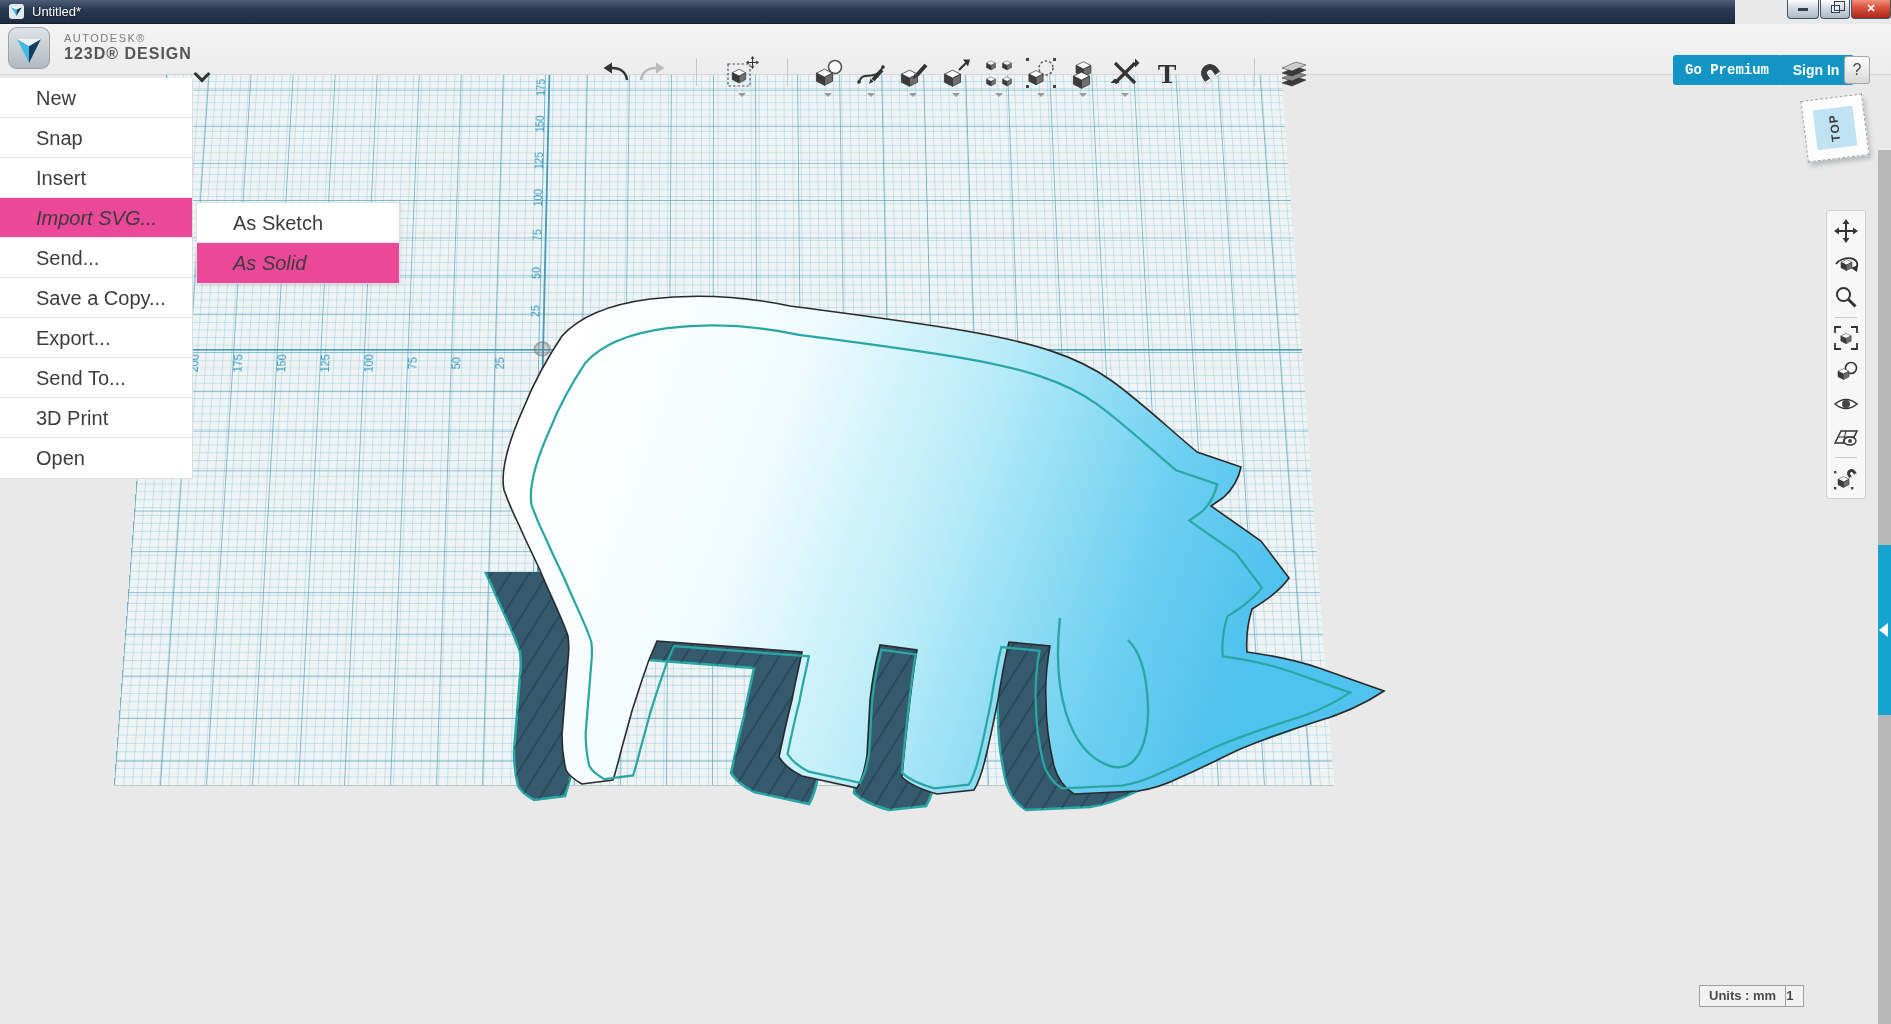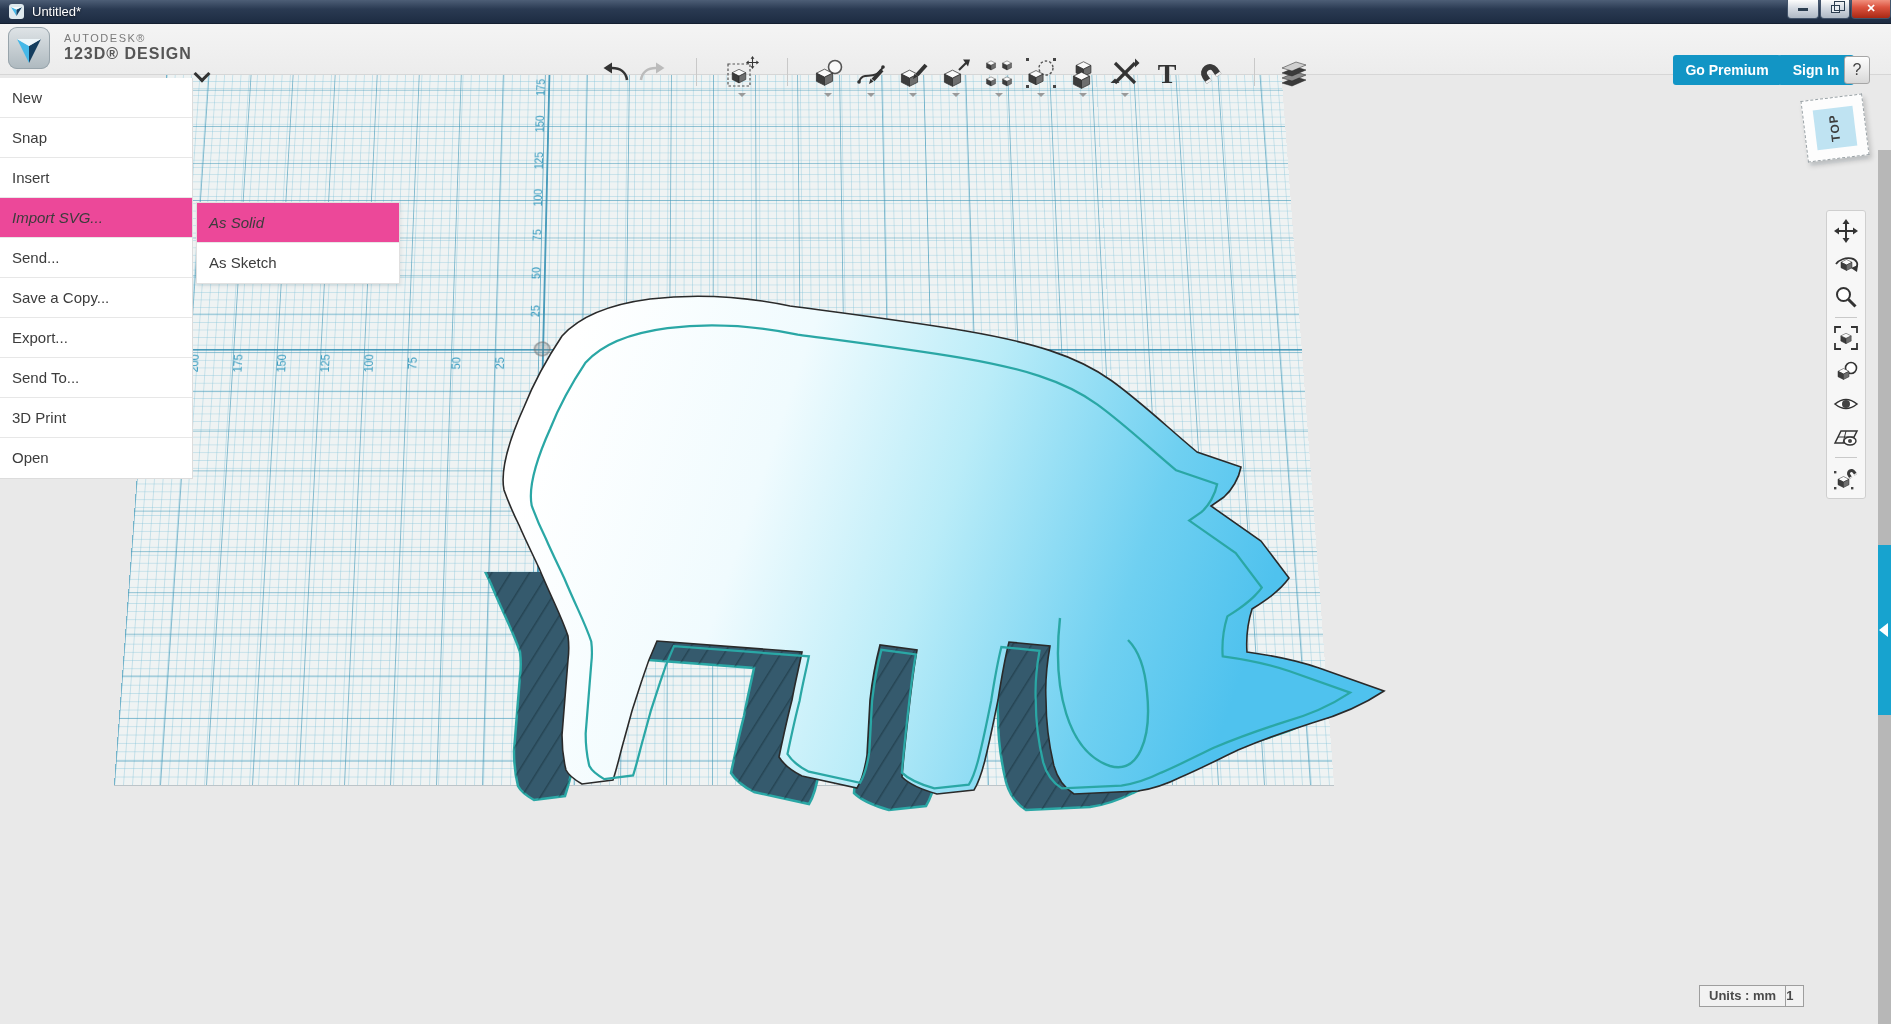"Untitled*" .titlebar { width: 1891px -> 1735px }
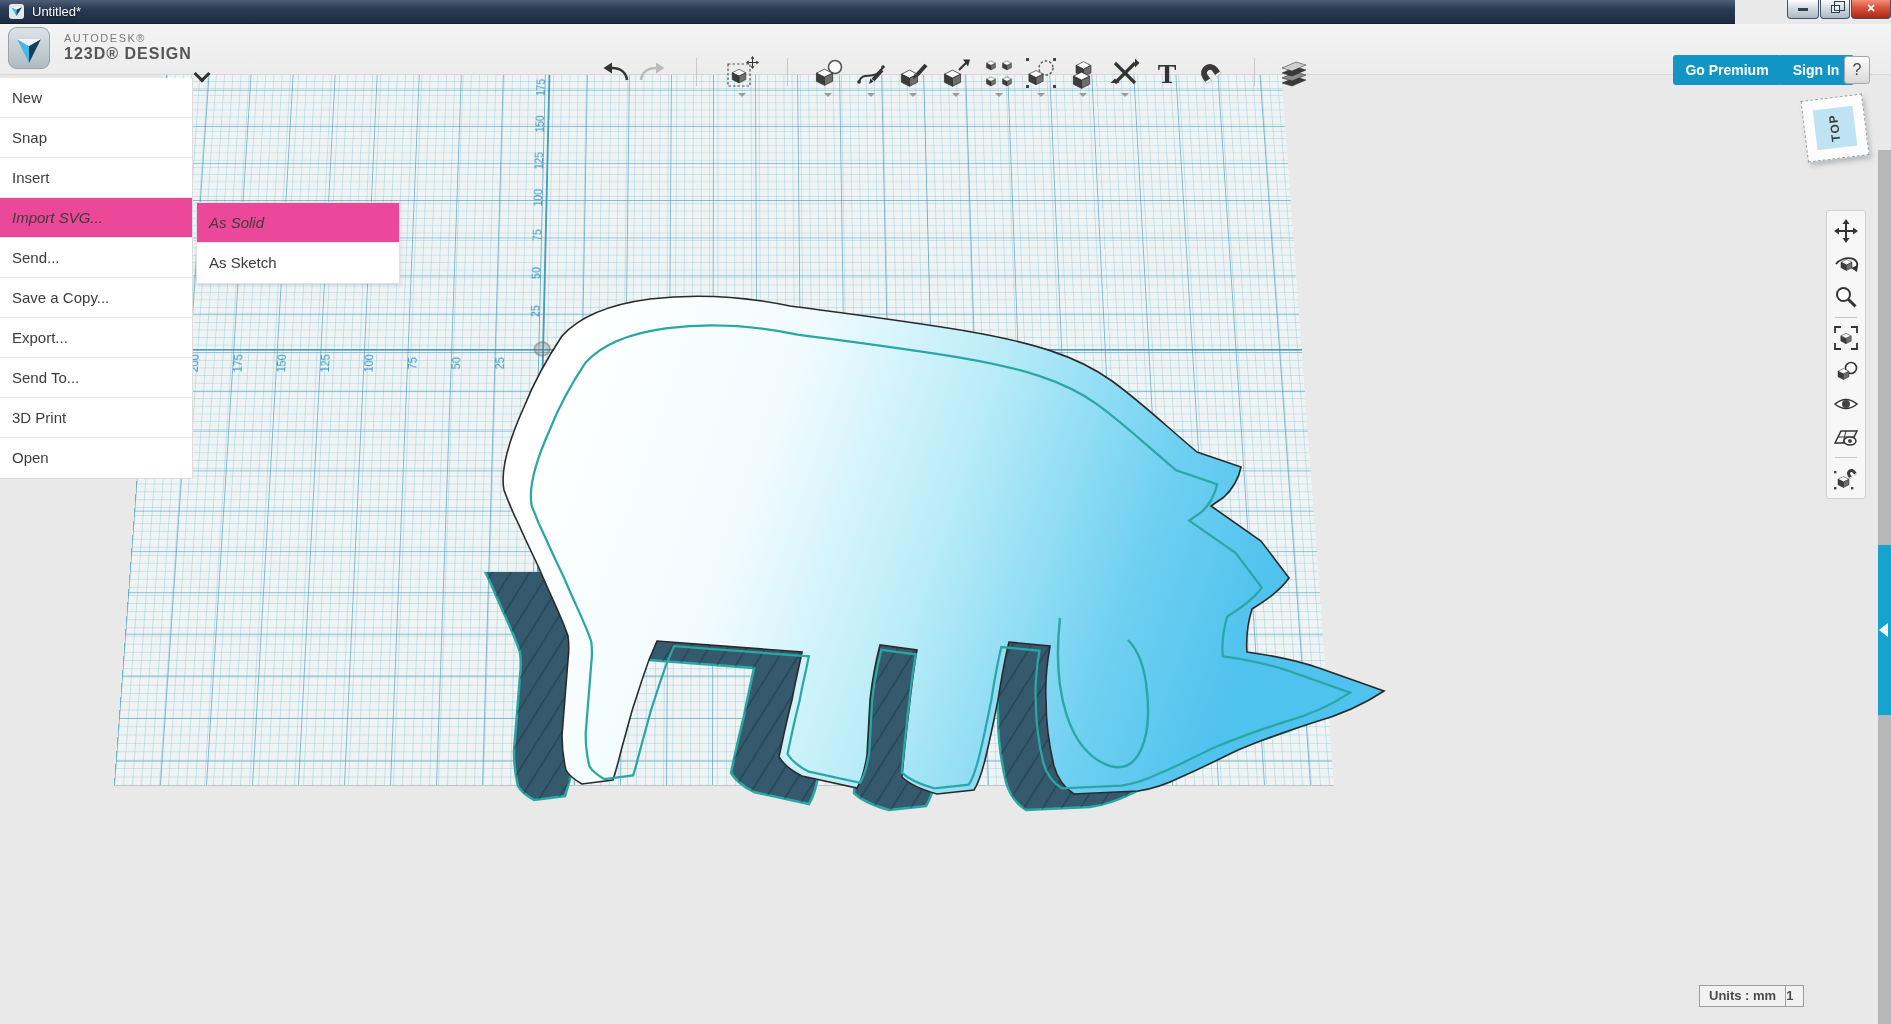"Go Premium" button.bluebtn { font-family: none -> Liberation Mono, monospace }
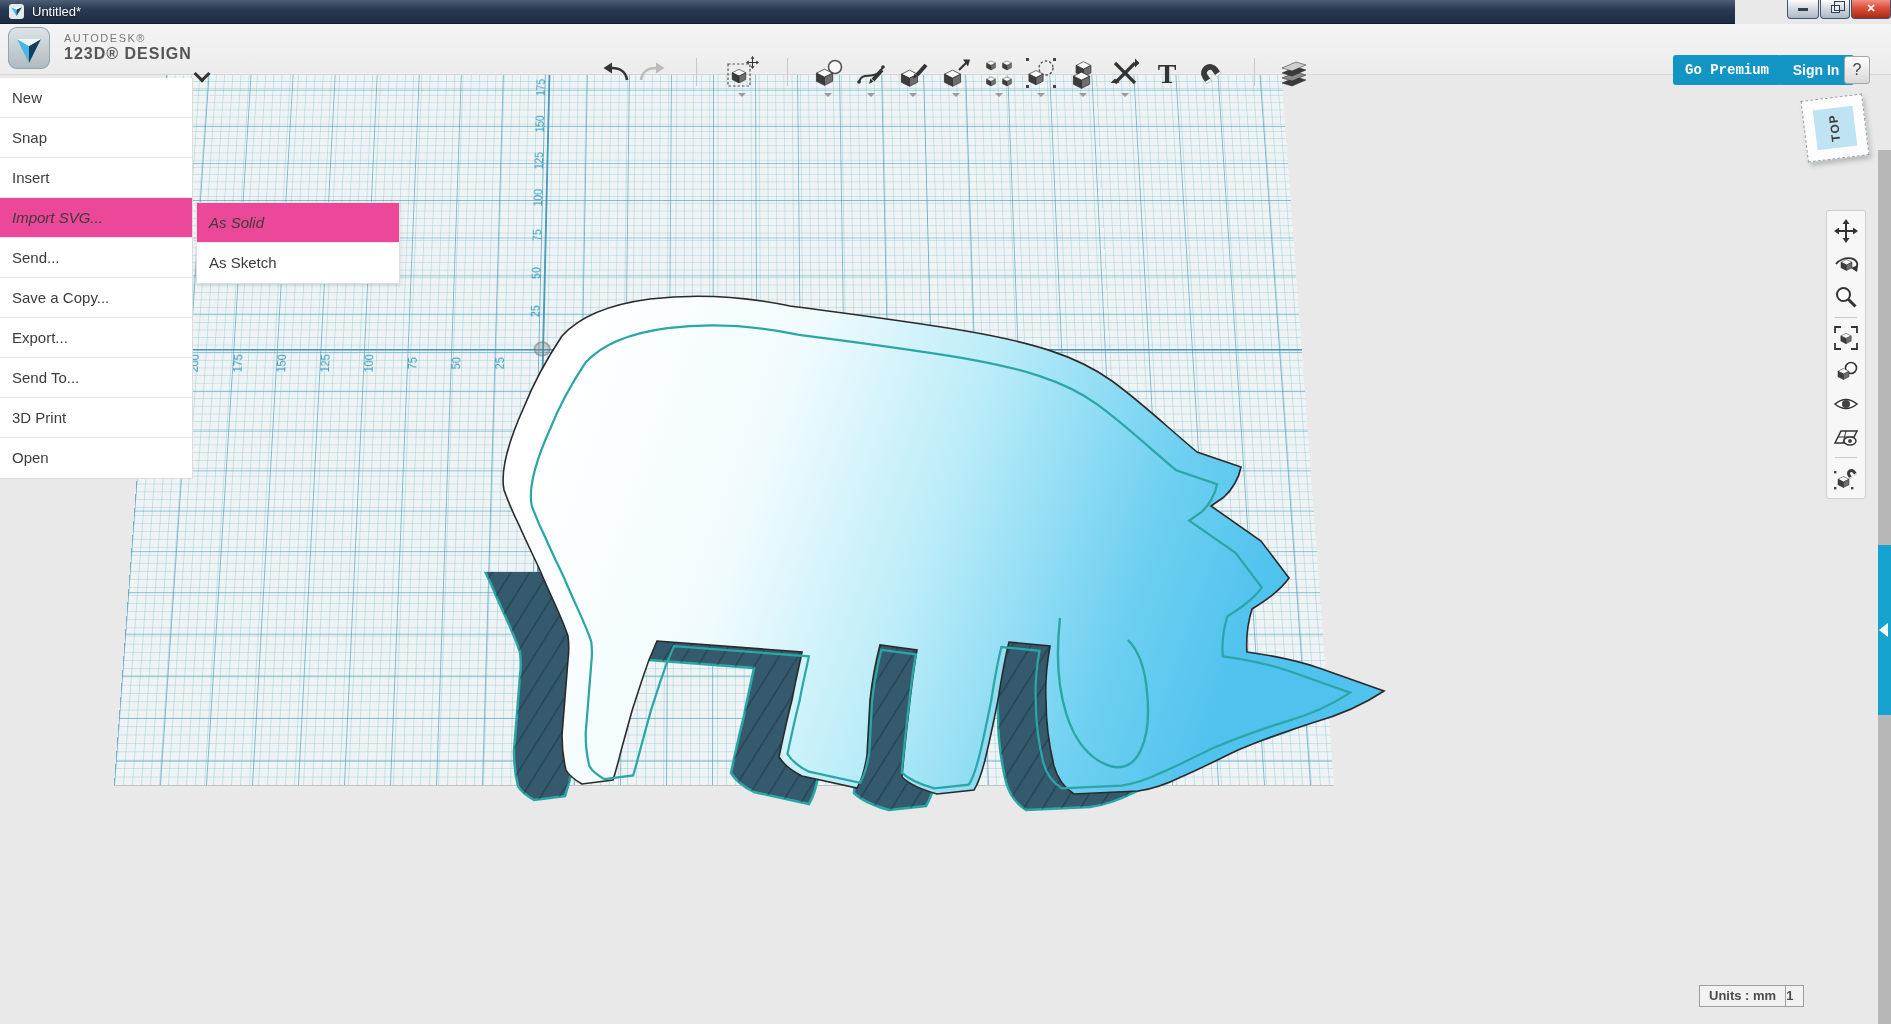"New" .mi { font-size: 15px -> 20px; padding-left: 12px -> 36px }
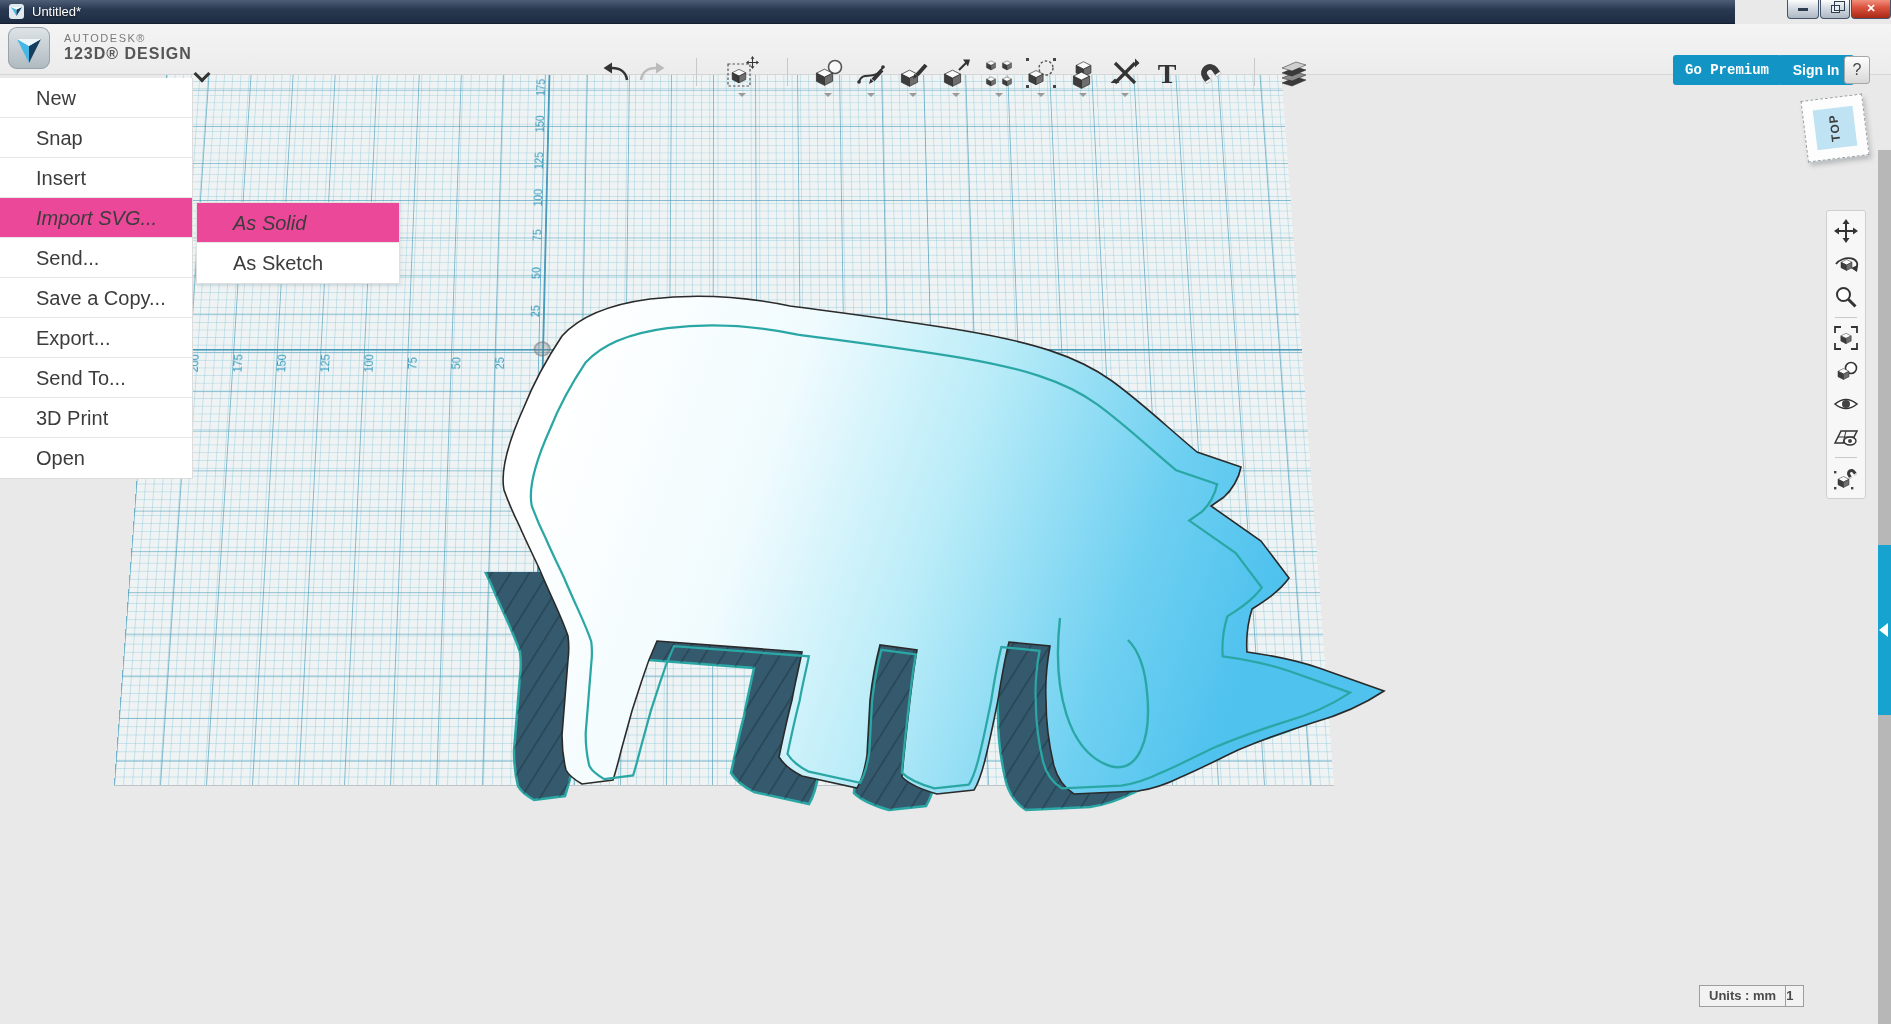"As Solid" div.mi { order: before "As Sketch" -> after "As Sketch" }
